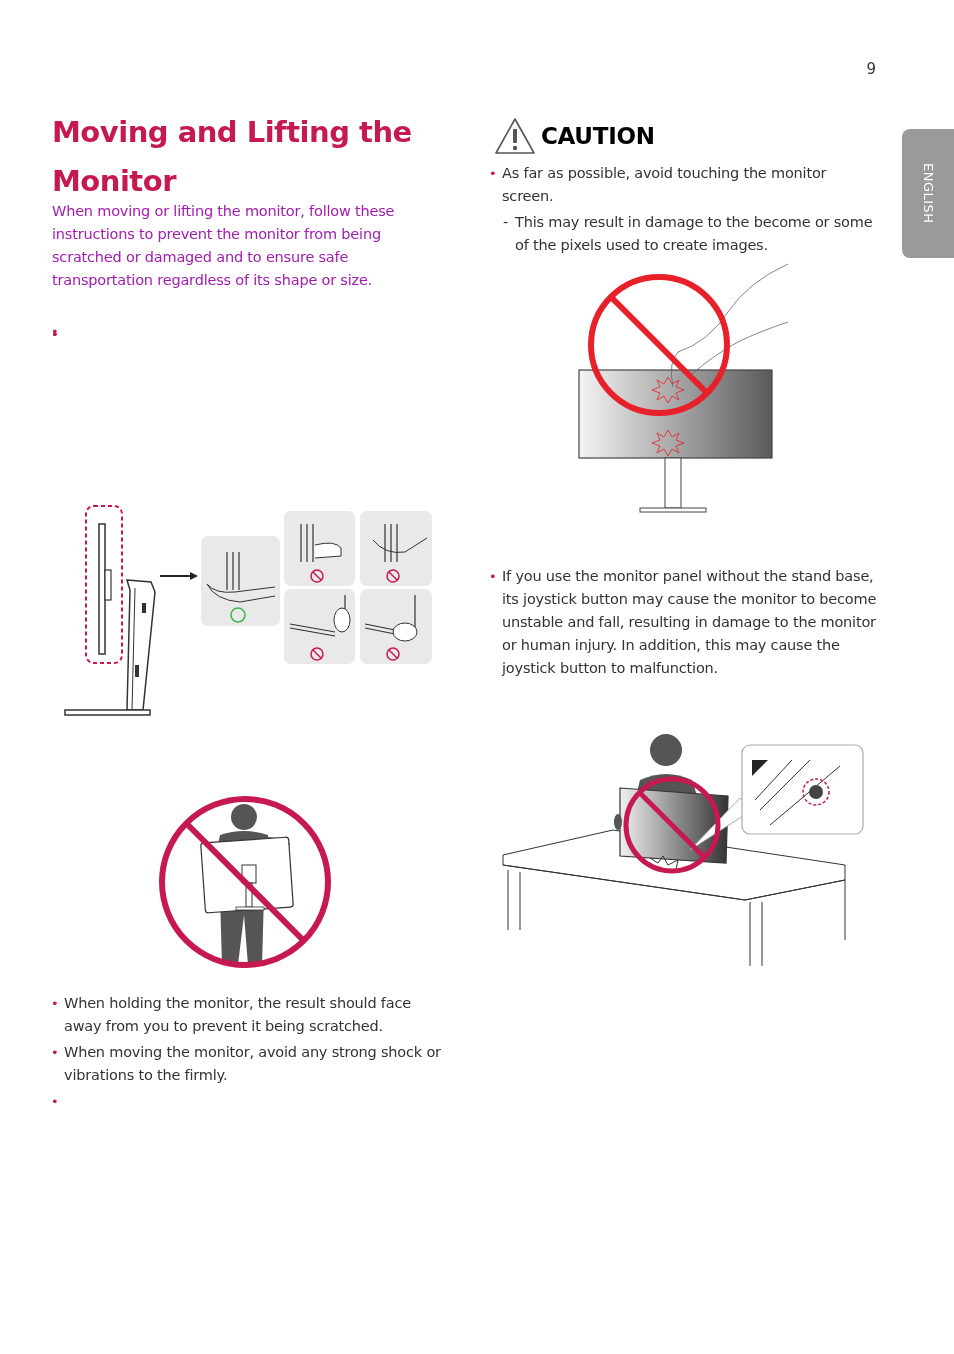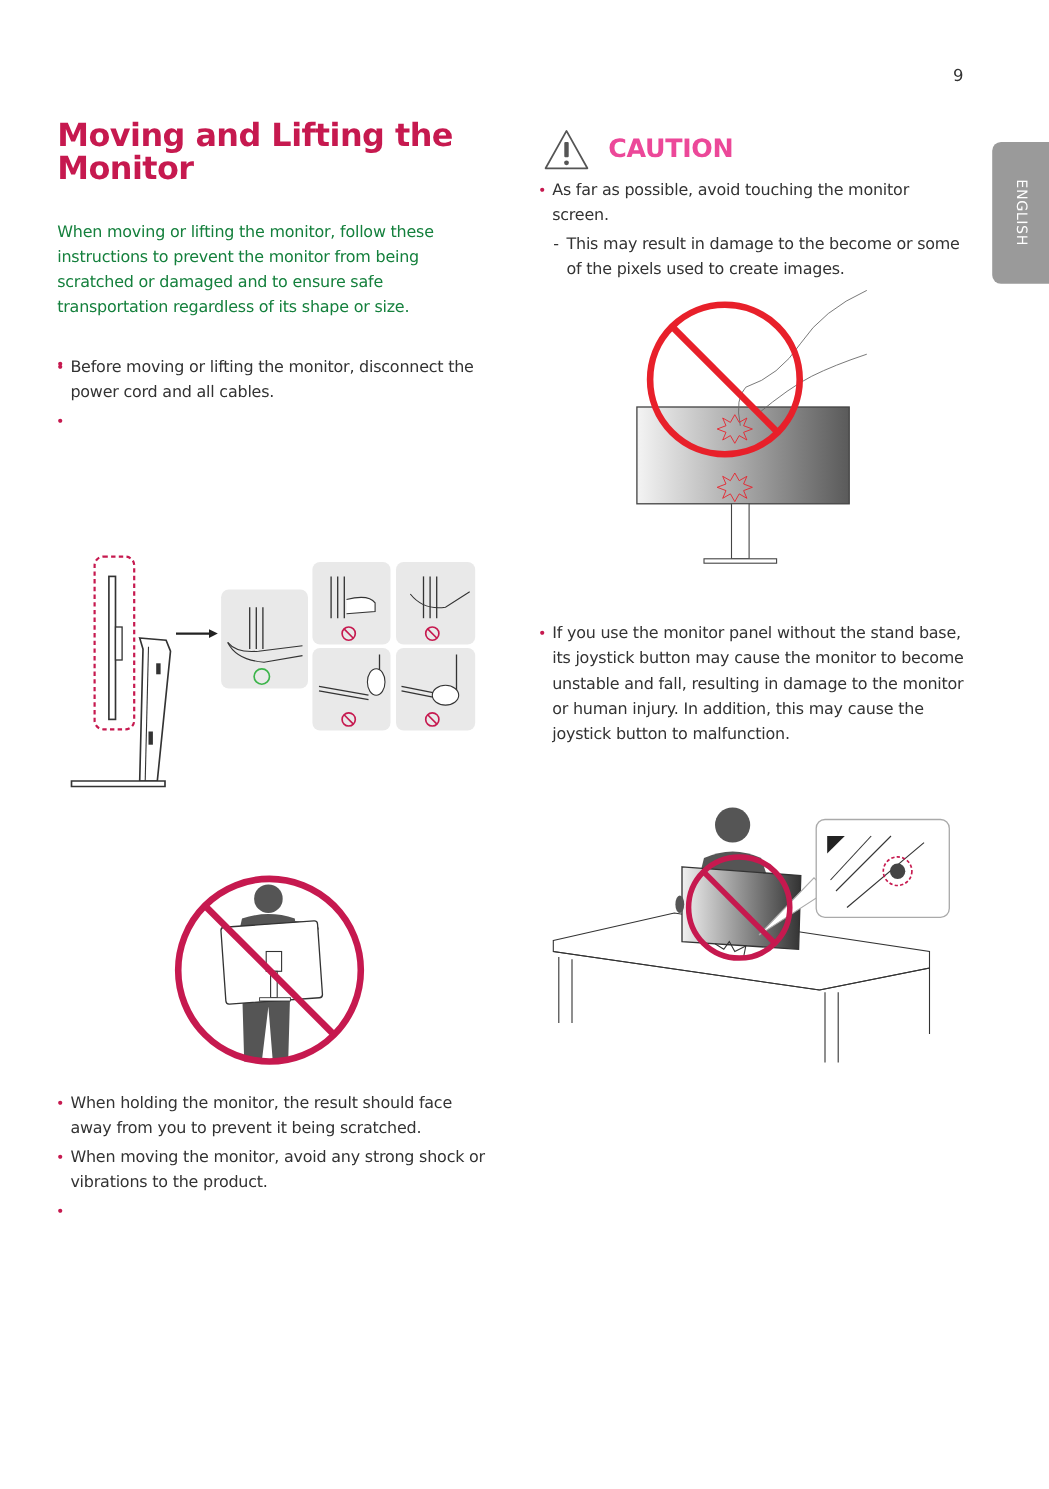"Moving and Lifting the Monitor" h1.title { line-height: 30px -> 49px }
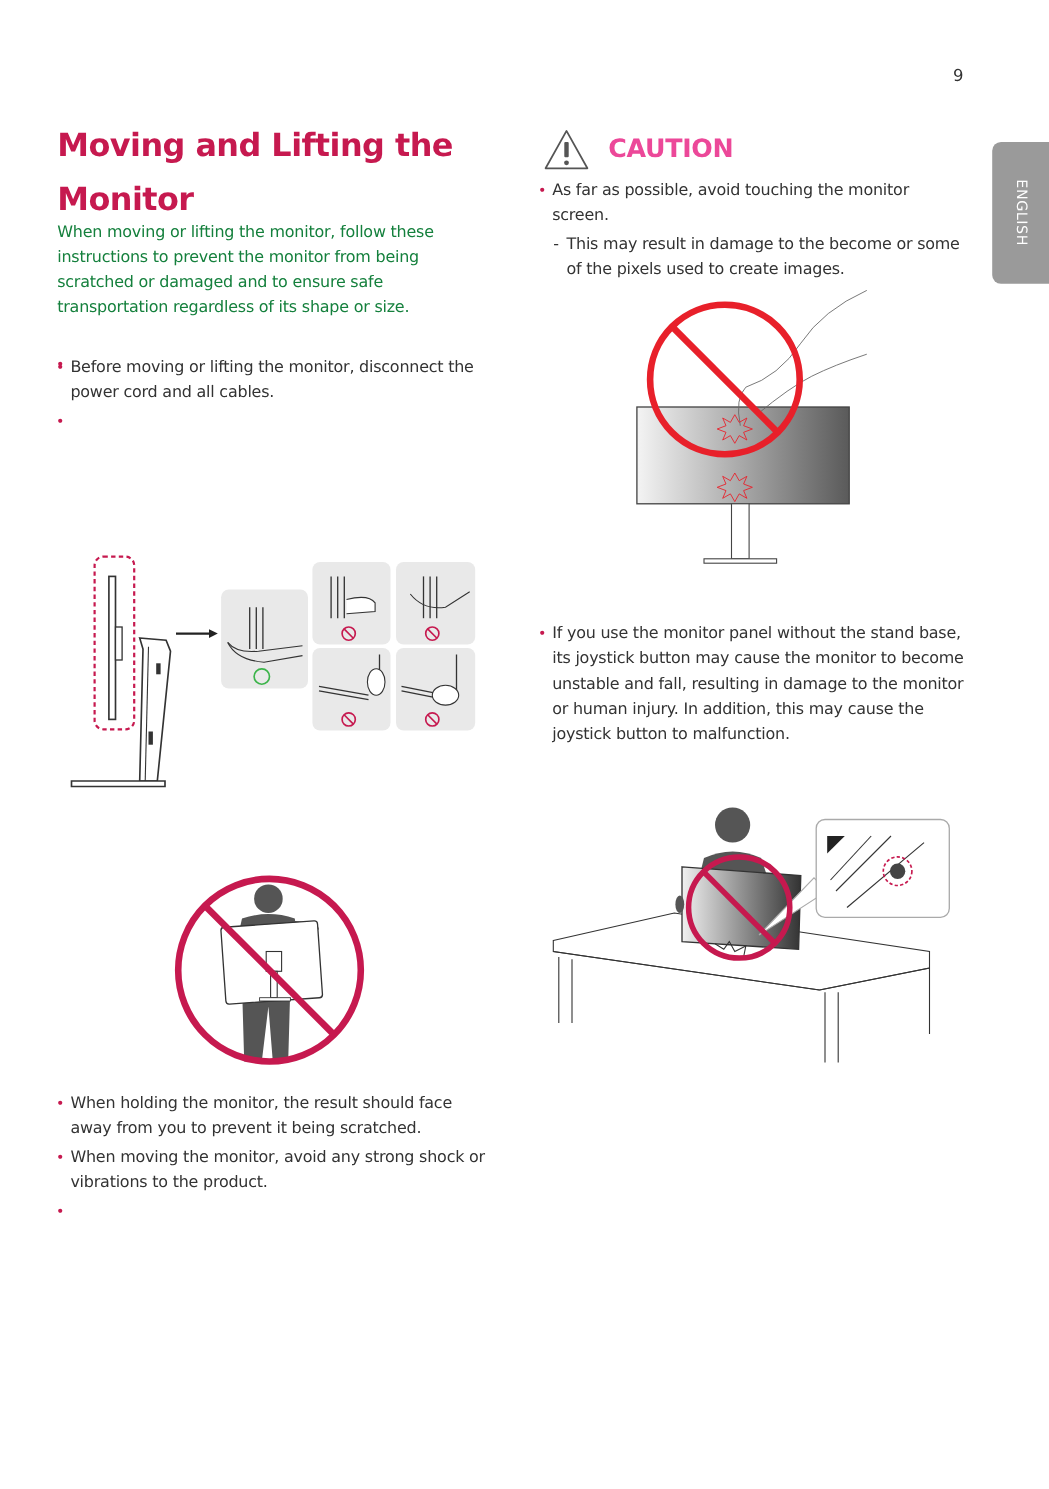"CAUTION" .caution-head .label { color: #ec4899 -> #000000; margin-left: 16px -> 4px }
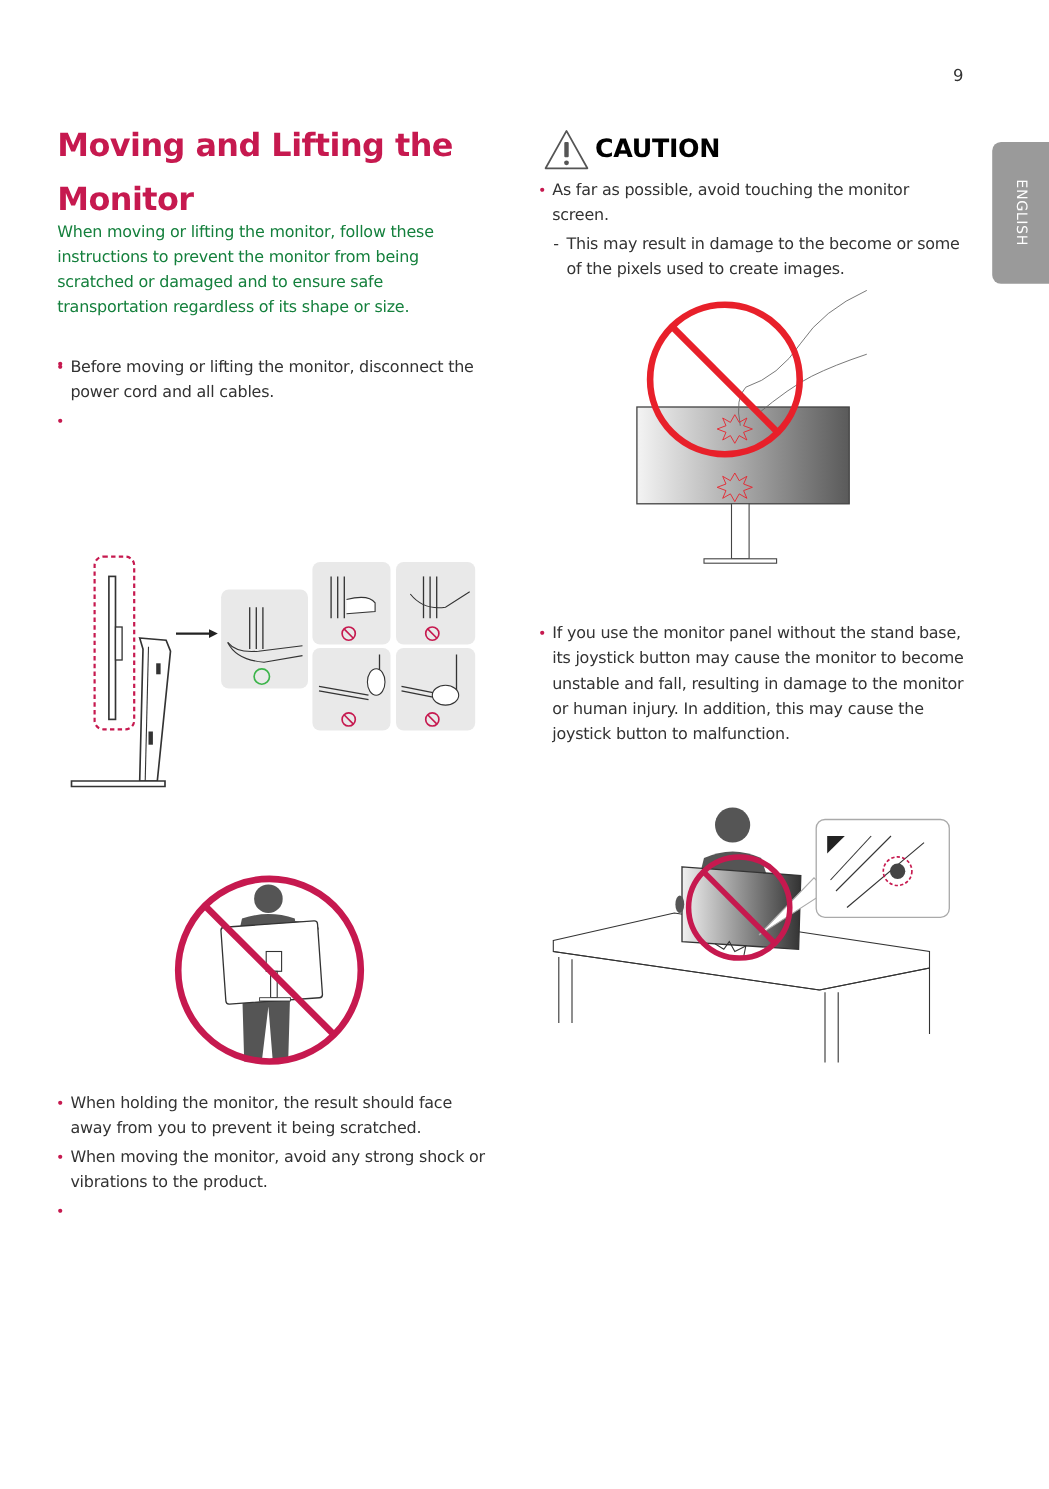"When moving or lifting the" .intro { color: #15803d -> #a21caf }
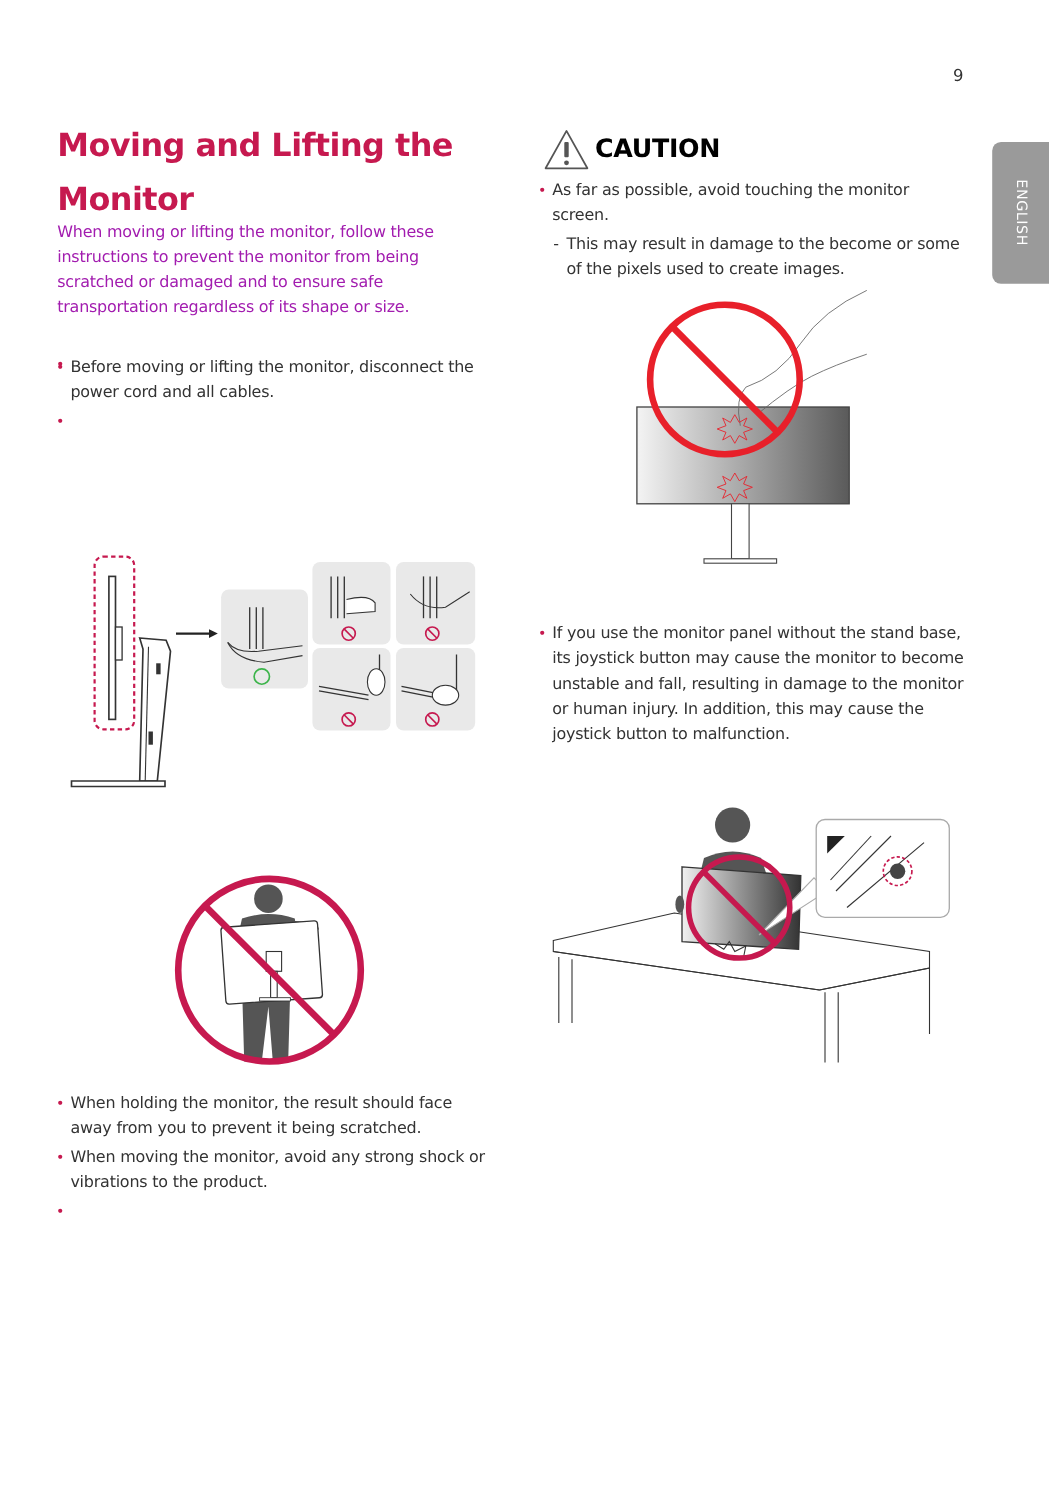"Before moving or lifting the" span { html: <span>Before moving or lifting the monitor, disconnect the power cord and all cables.</span> -> none }
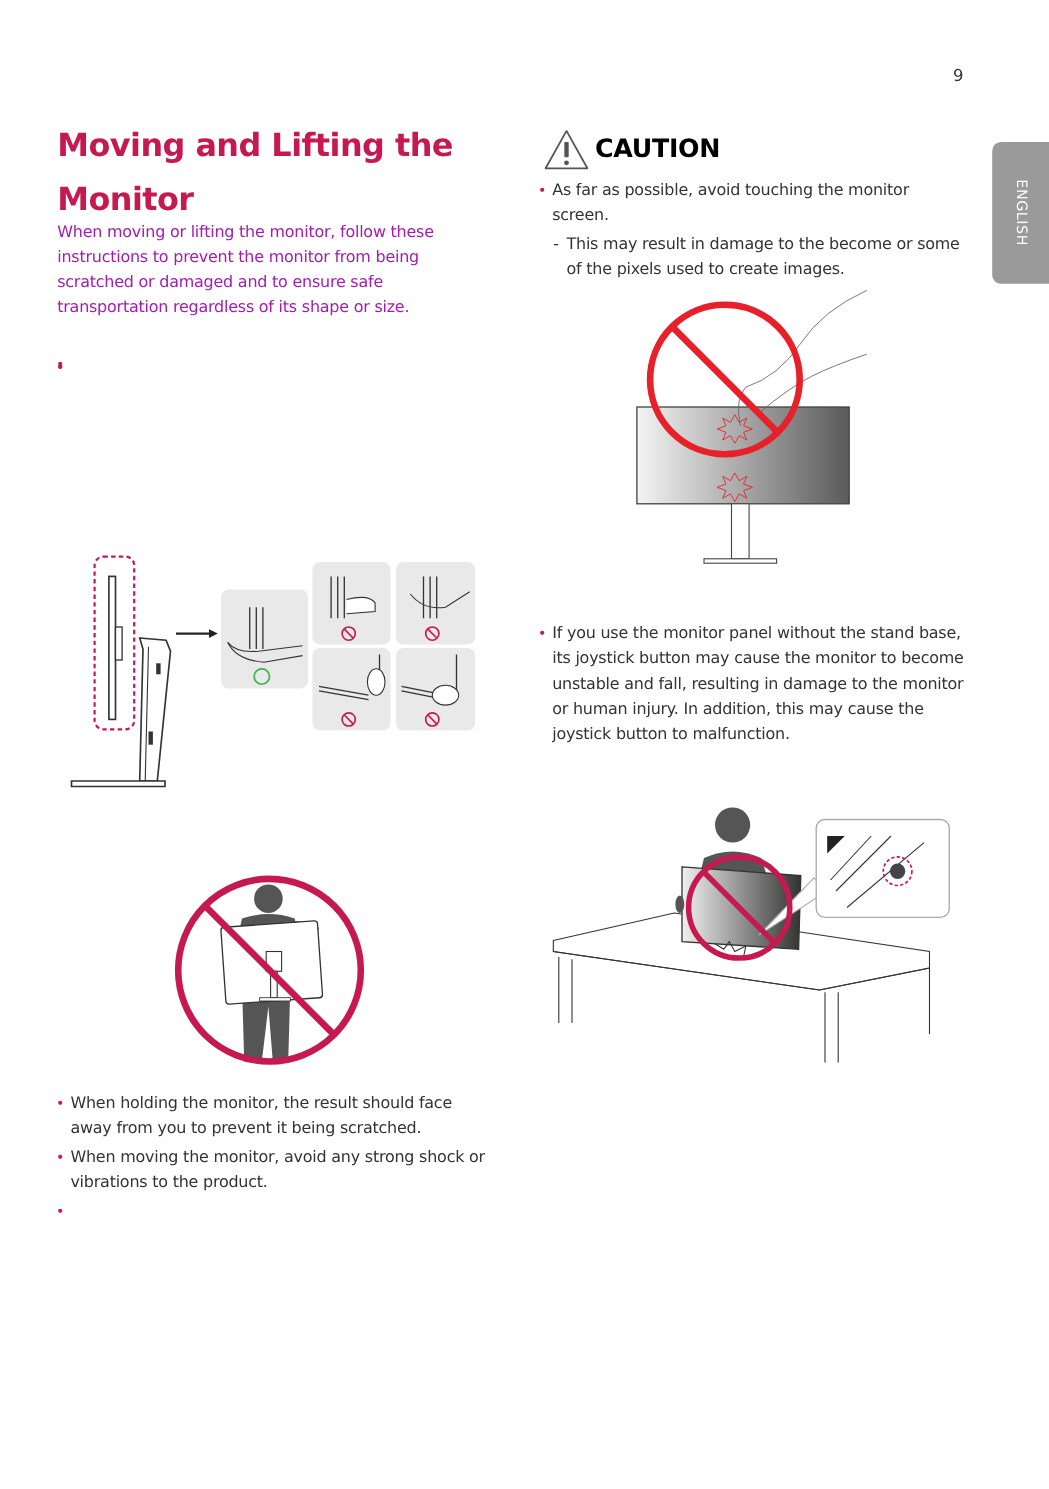"When moving the monitor, avoid" span { text: product -> firmly }
